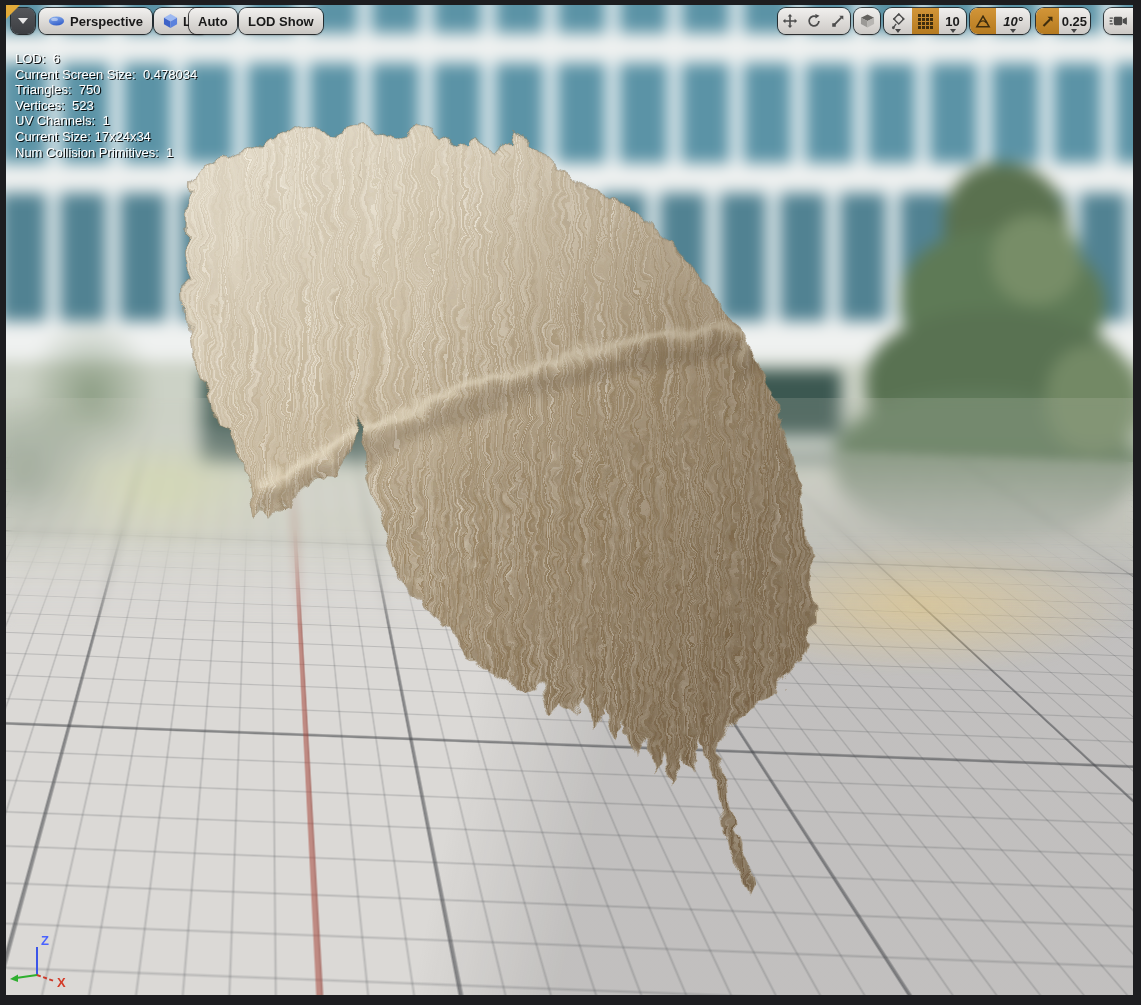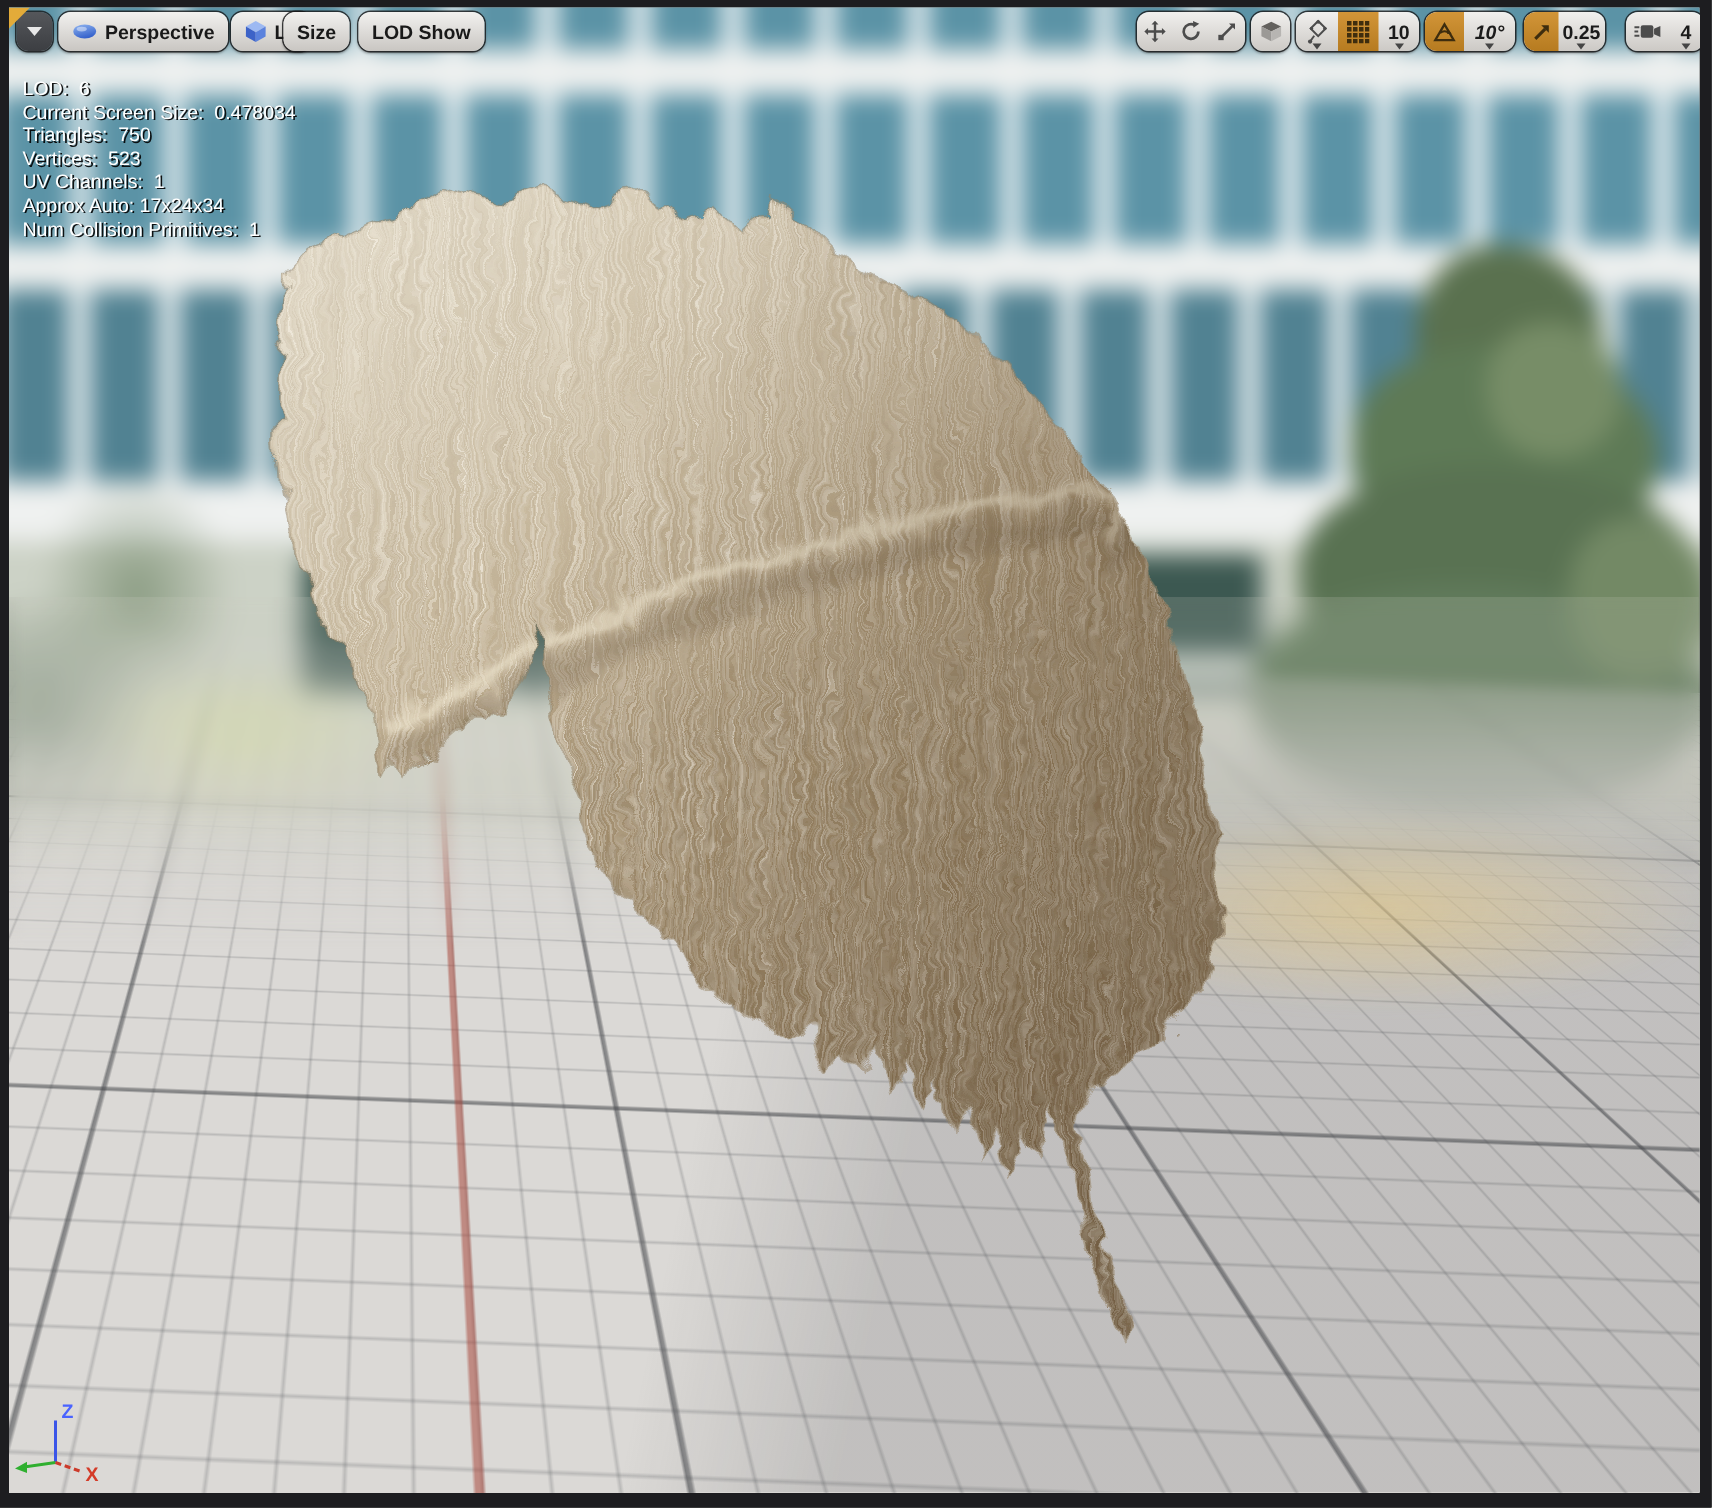"Size" span { text: Size -> Auto }
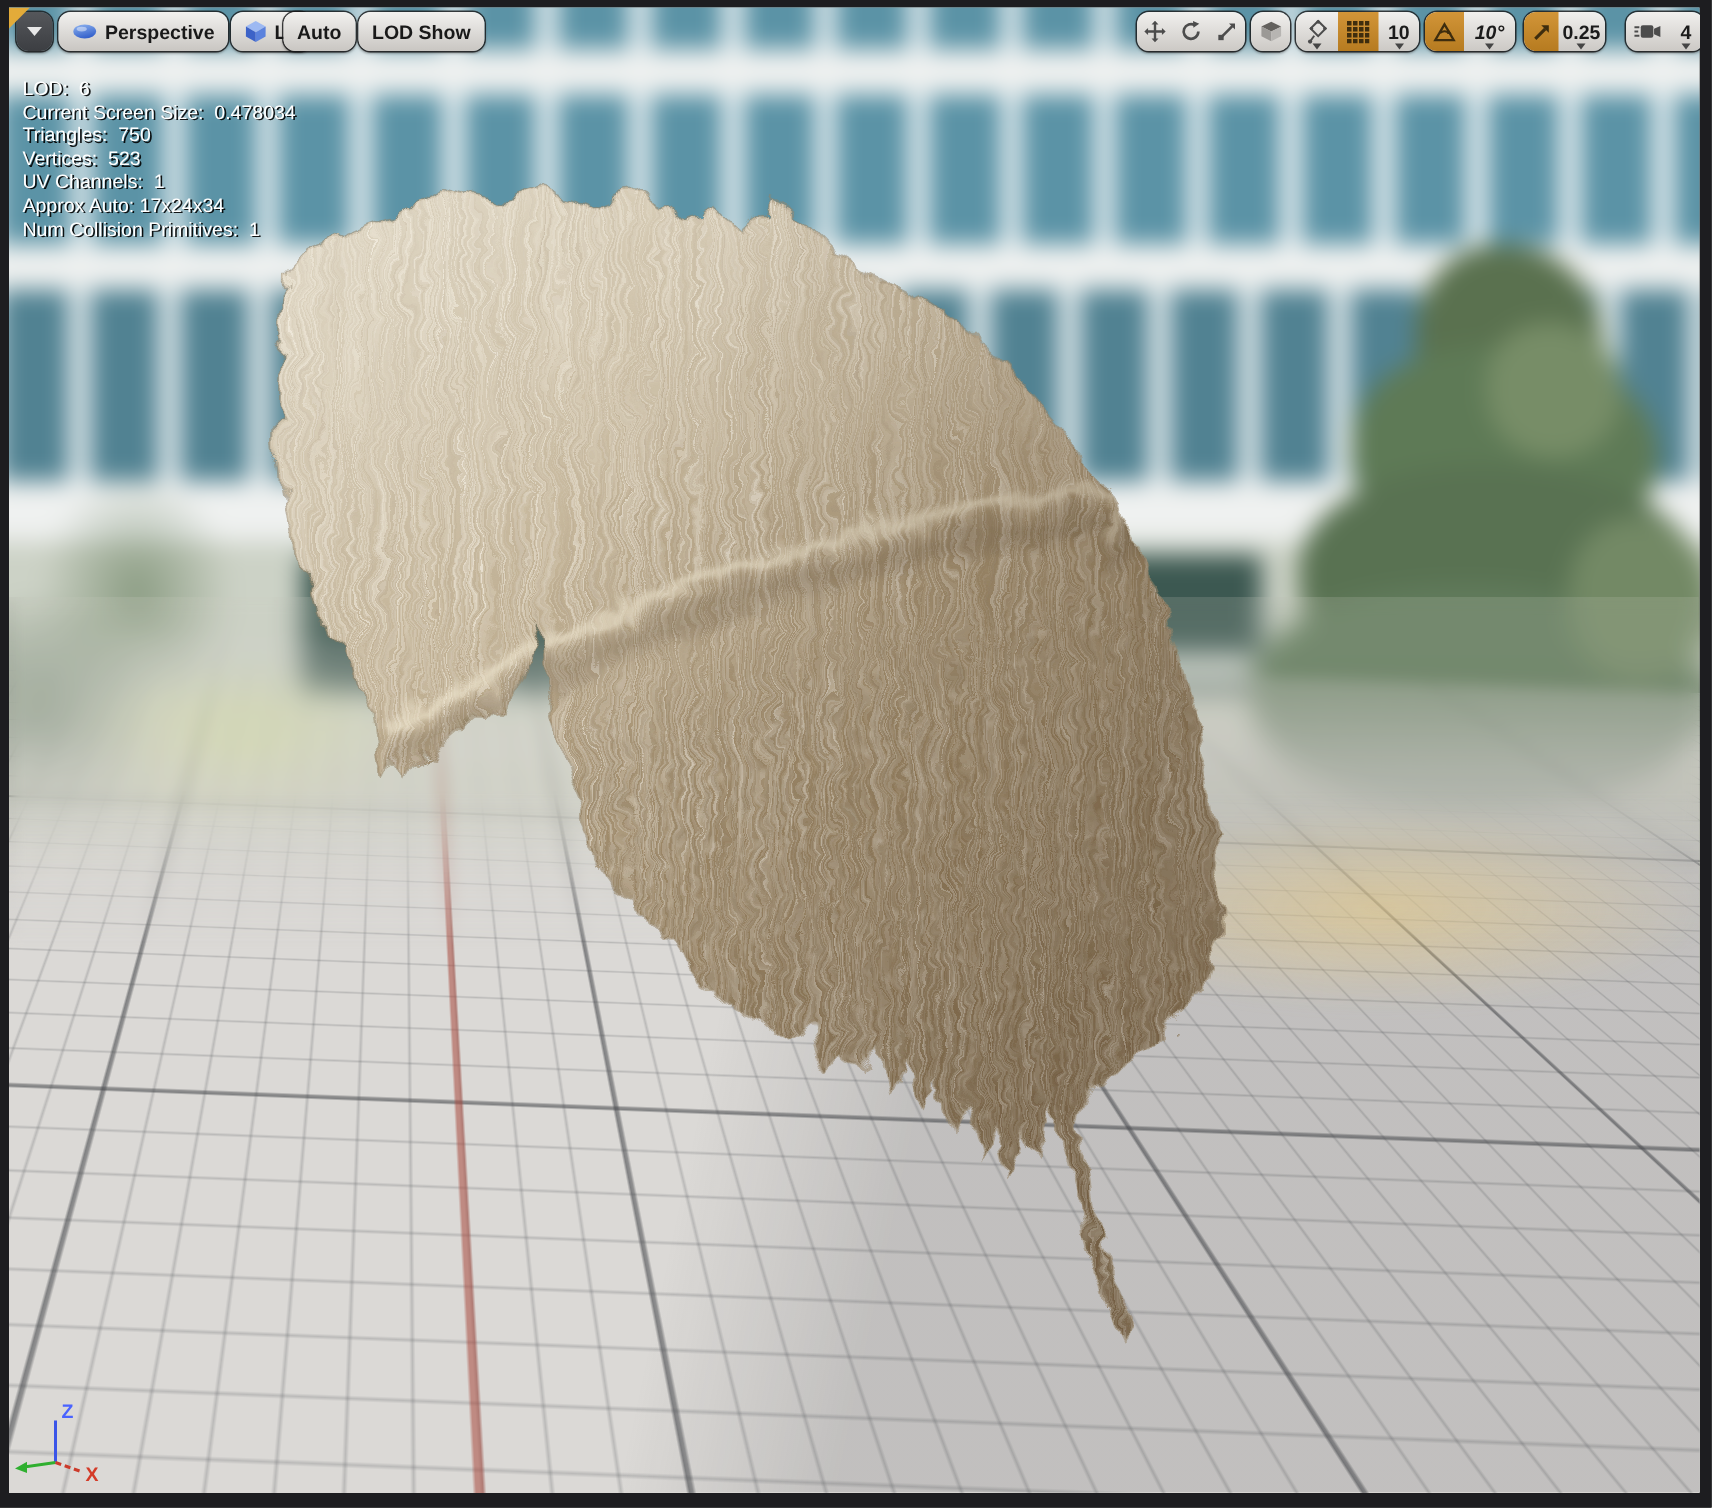"10" .pill { margin-left: none -> 20px }
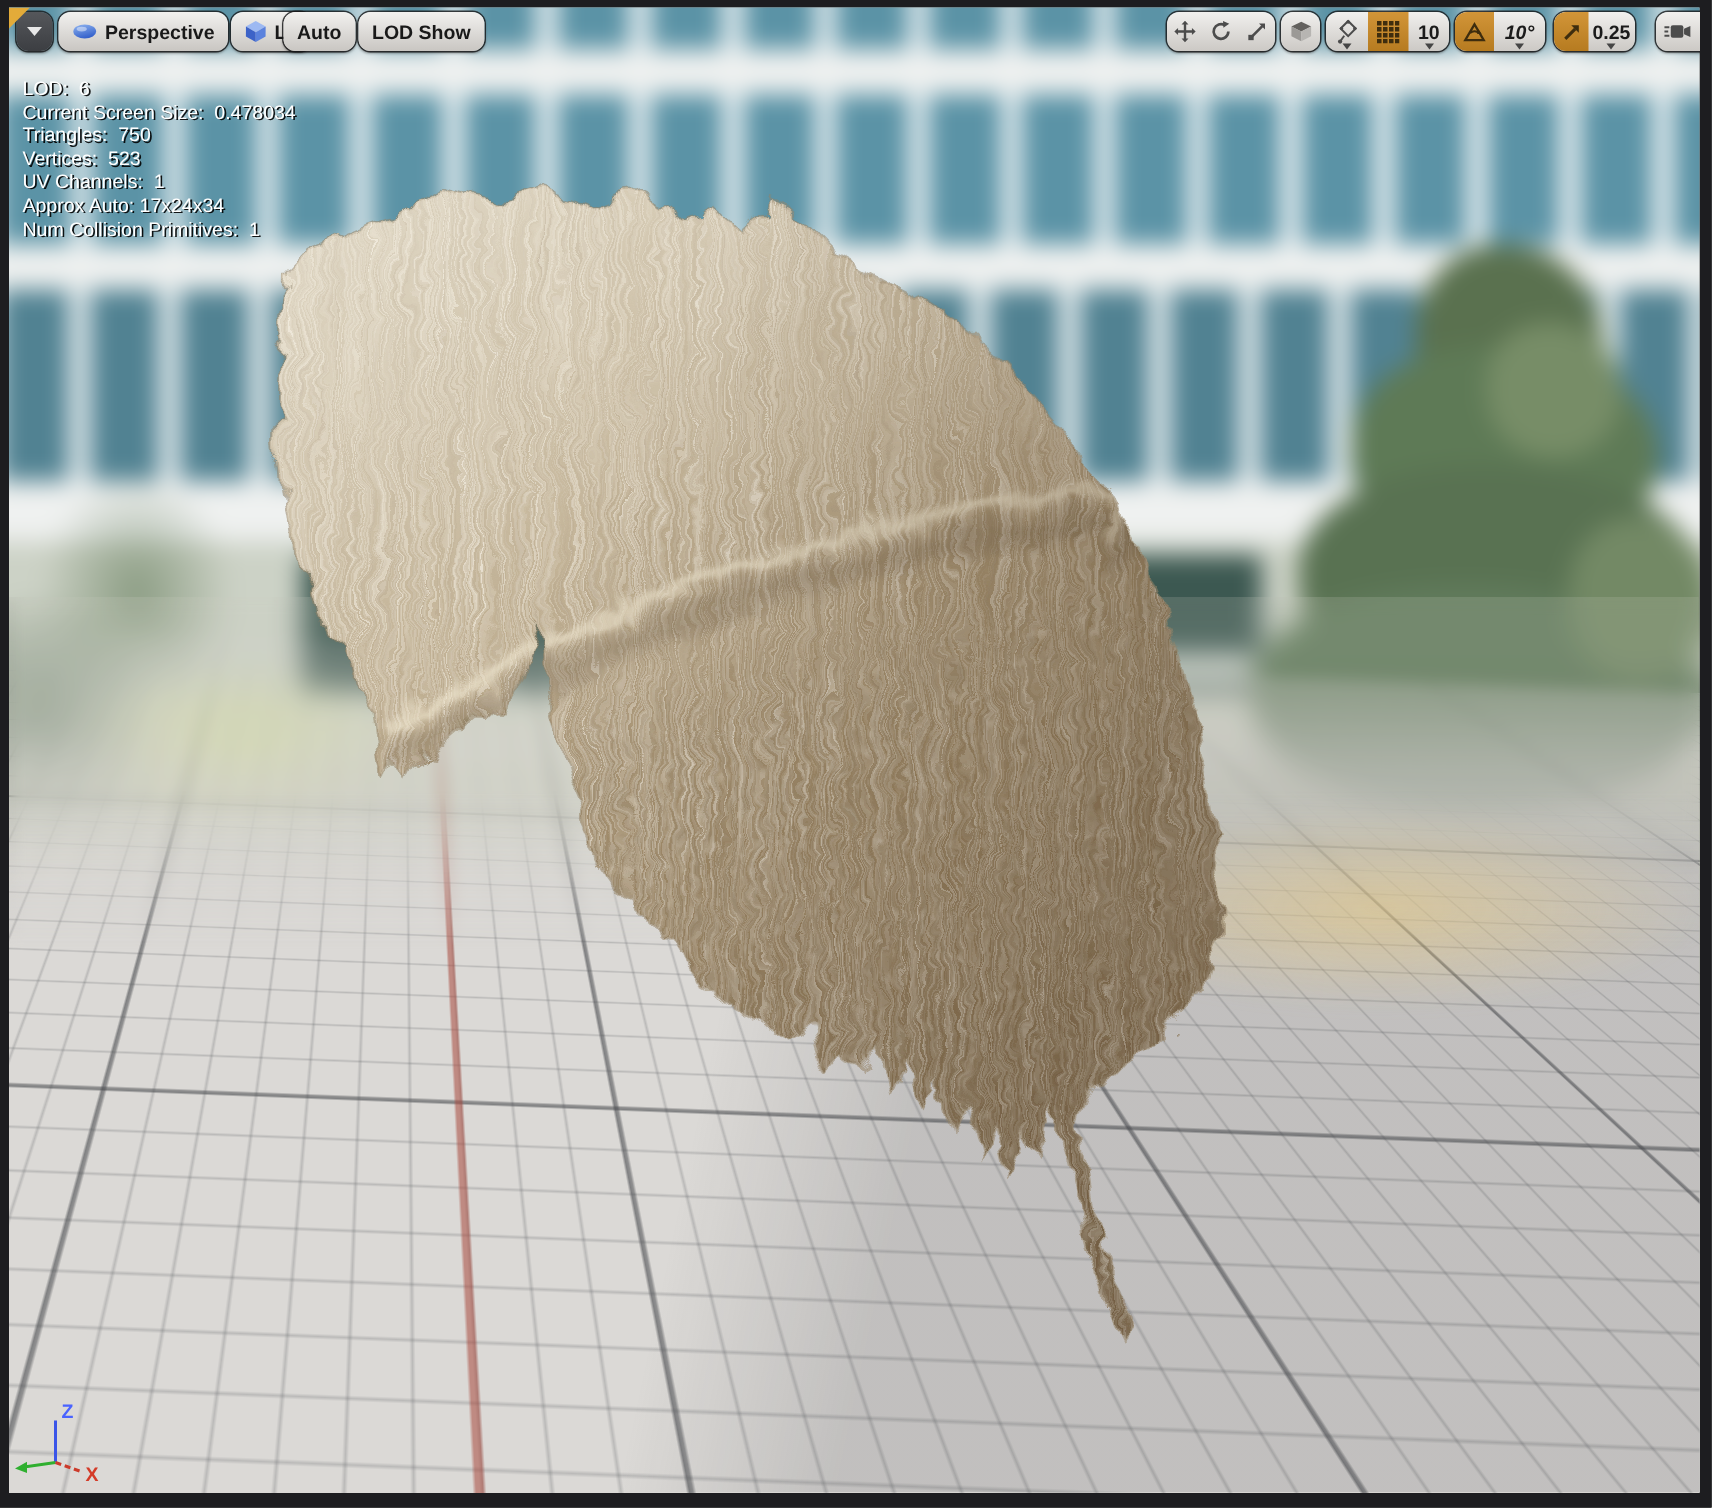"Approx Auto: 17x24x34" div.stat-line { text: Approx Auto -> Current Size }
